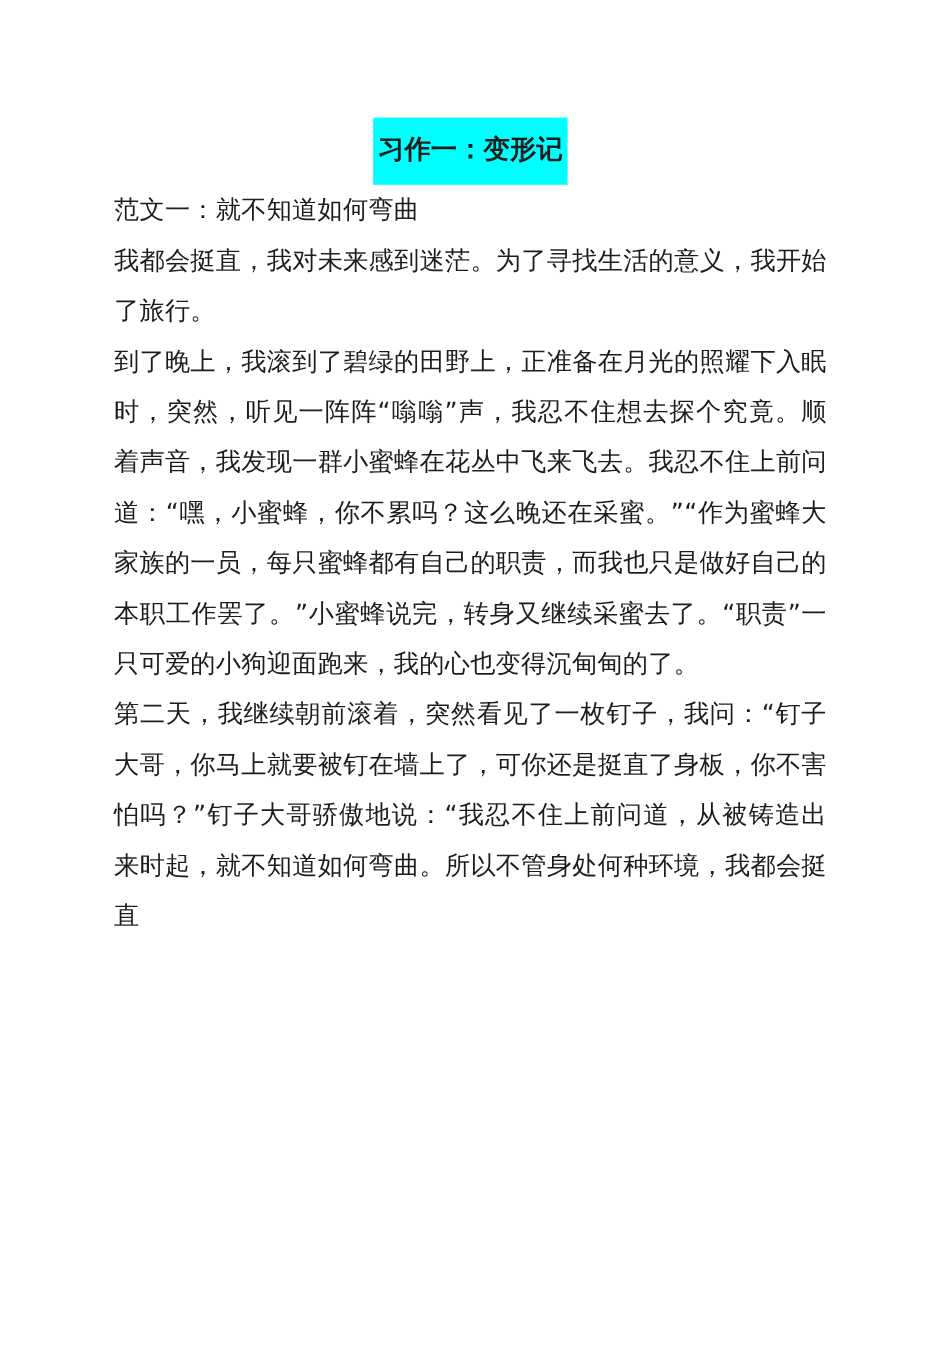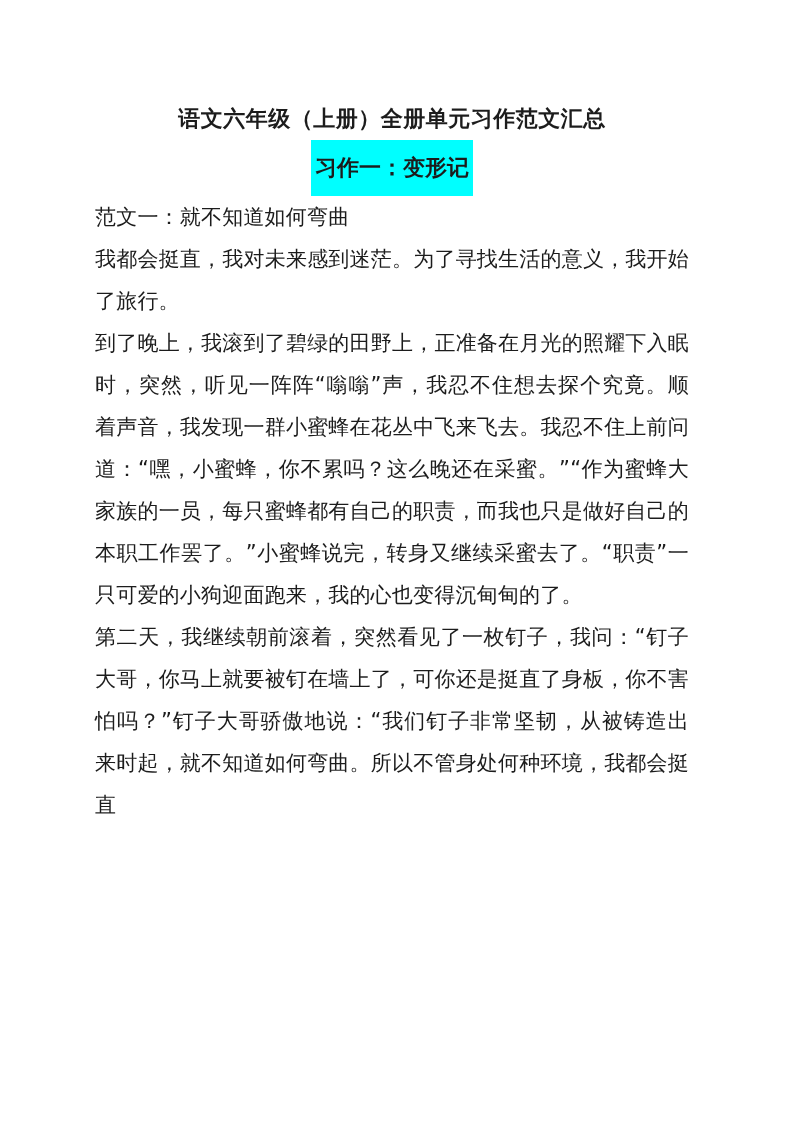"语文六年级（上册）全册单元习作范文汇总" h1.doc-title { html: <h1>语文六年级（上册）全册单元习作范文汇总</h1> -> none }
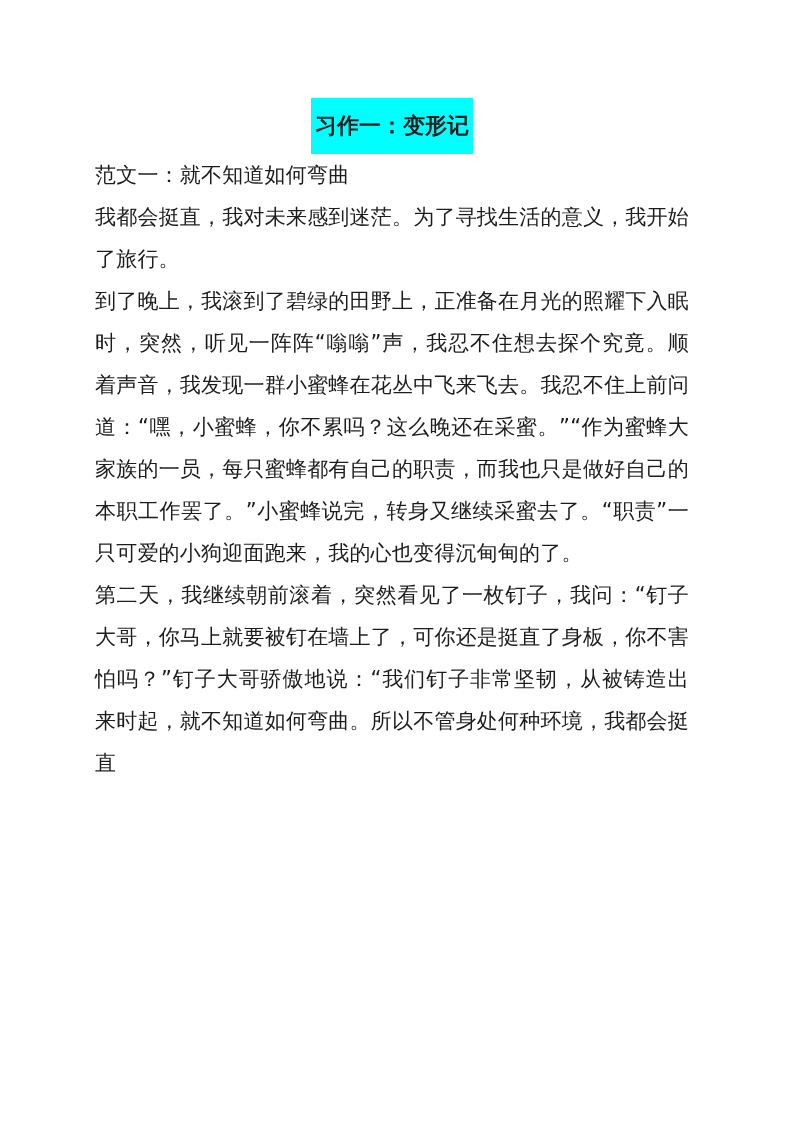"第二天，我继续朝前滚着，突然看见了一枚钉子，我问：“钉子大哥，你马上就要被钉在墙" p.para { text: 们钉子非常坚韧 -> 忍不住上前问道 }
